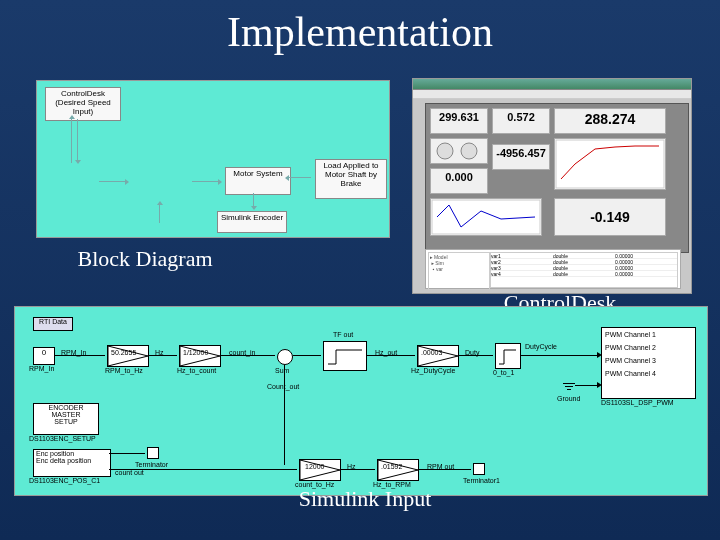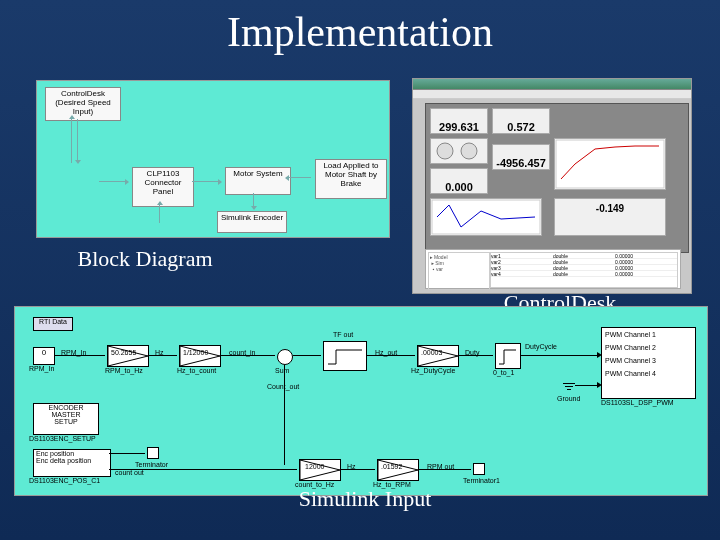"299.631" .cd-val { padding-top: 12px -> 2px }
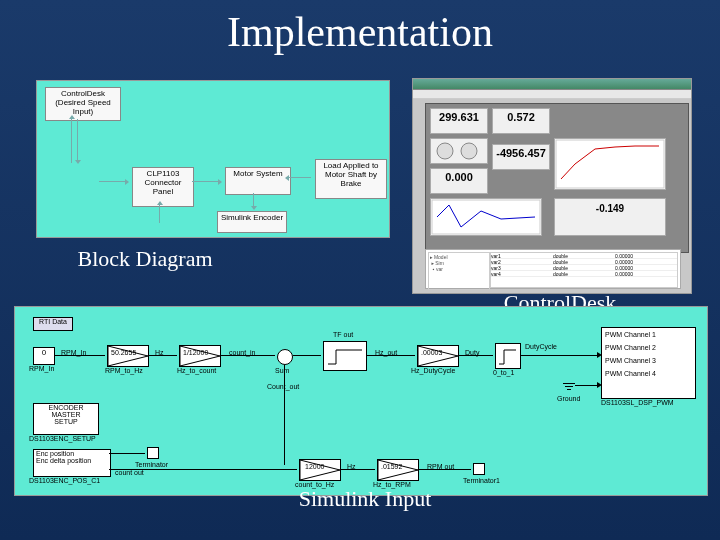"288.274" div.cd-inst { html: none -> <div> <div>288.274</div> </div> }
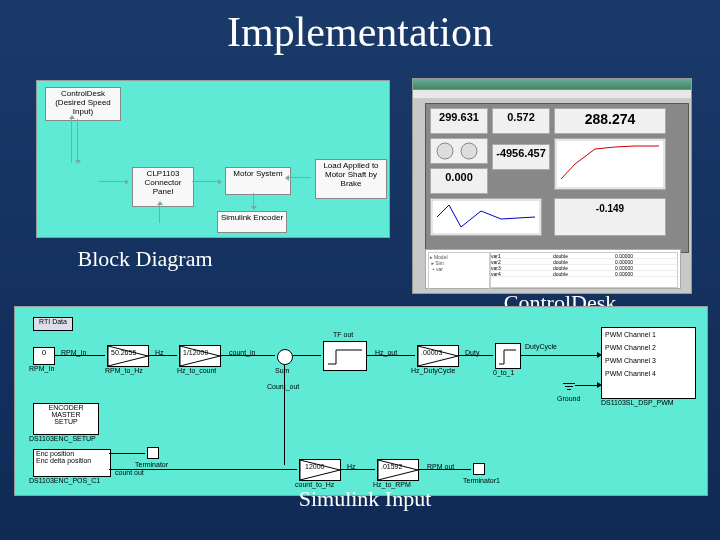"CLP1103 Connector Panel" div.bd-box { html: <div>CLP1103 Connector Panel</div> -> none }
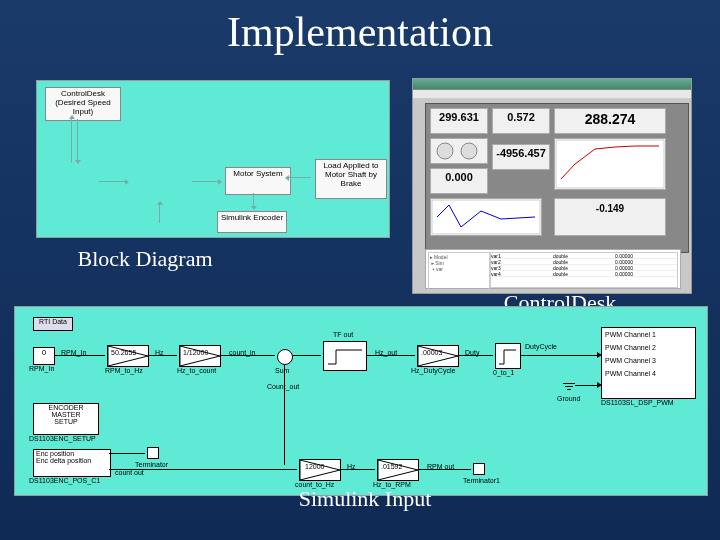"-0.149" div.cd-val { font-size: 10px -> 14px; padding-top: 4px -> 10px }
